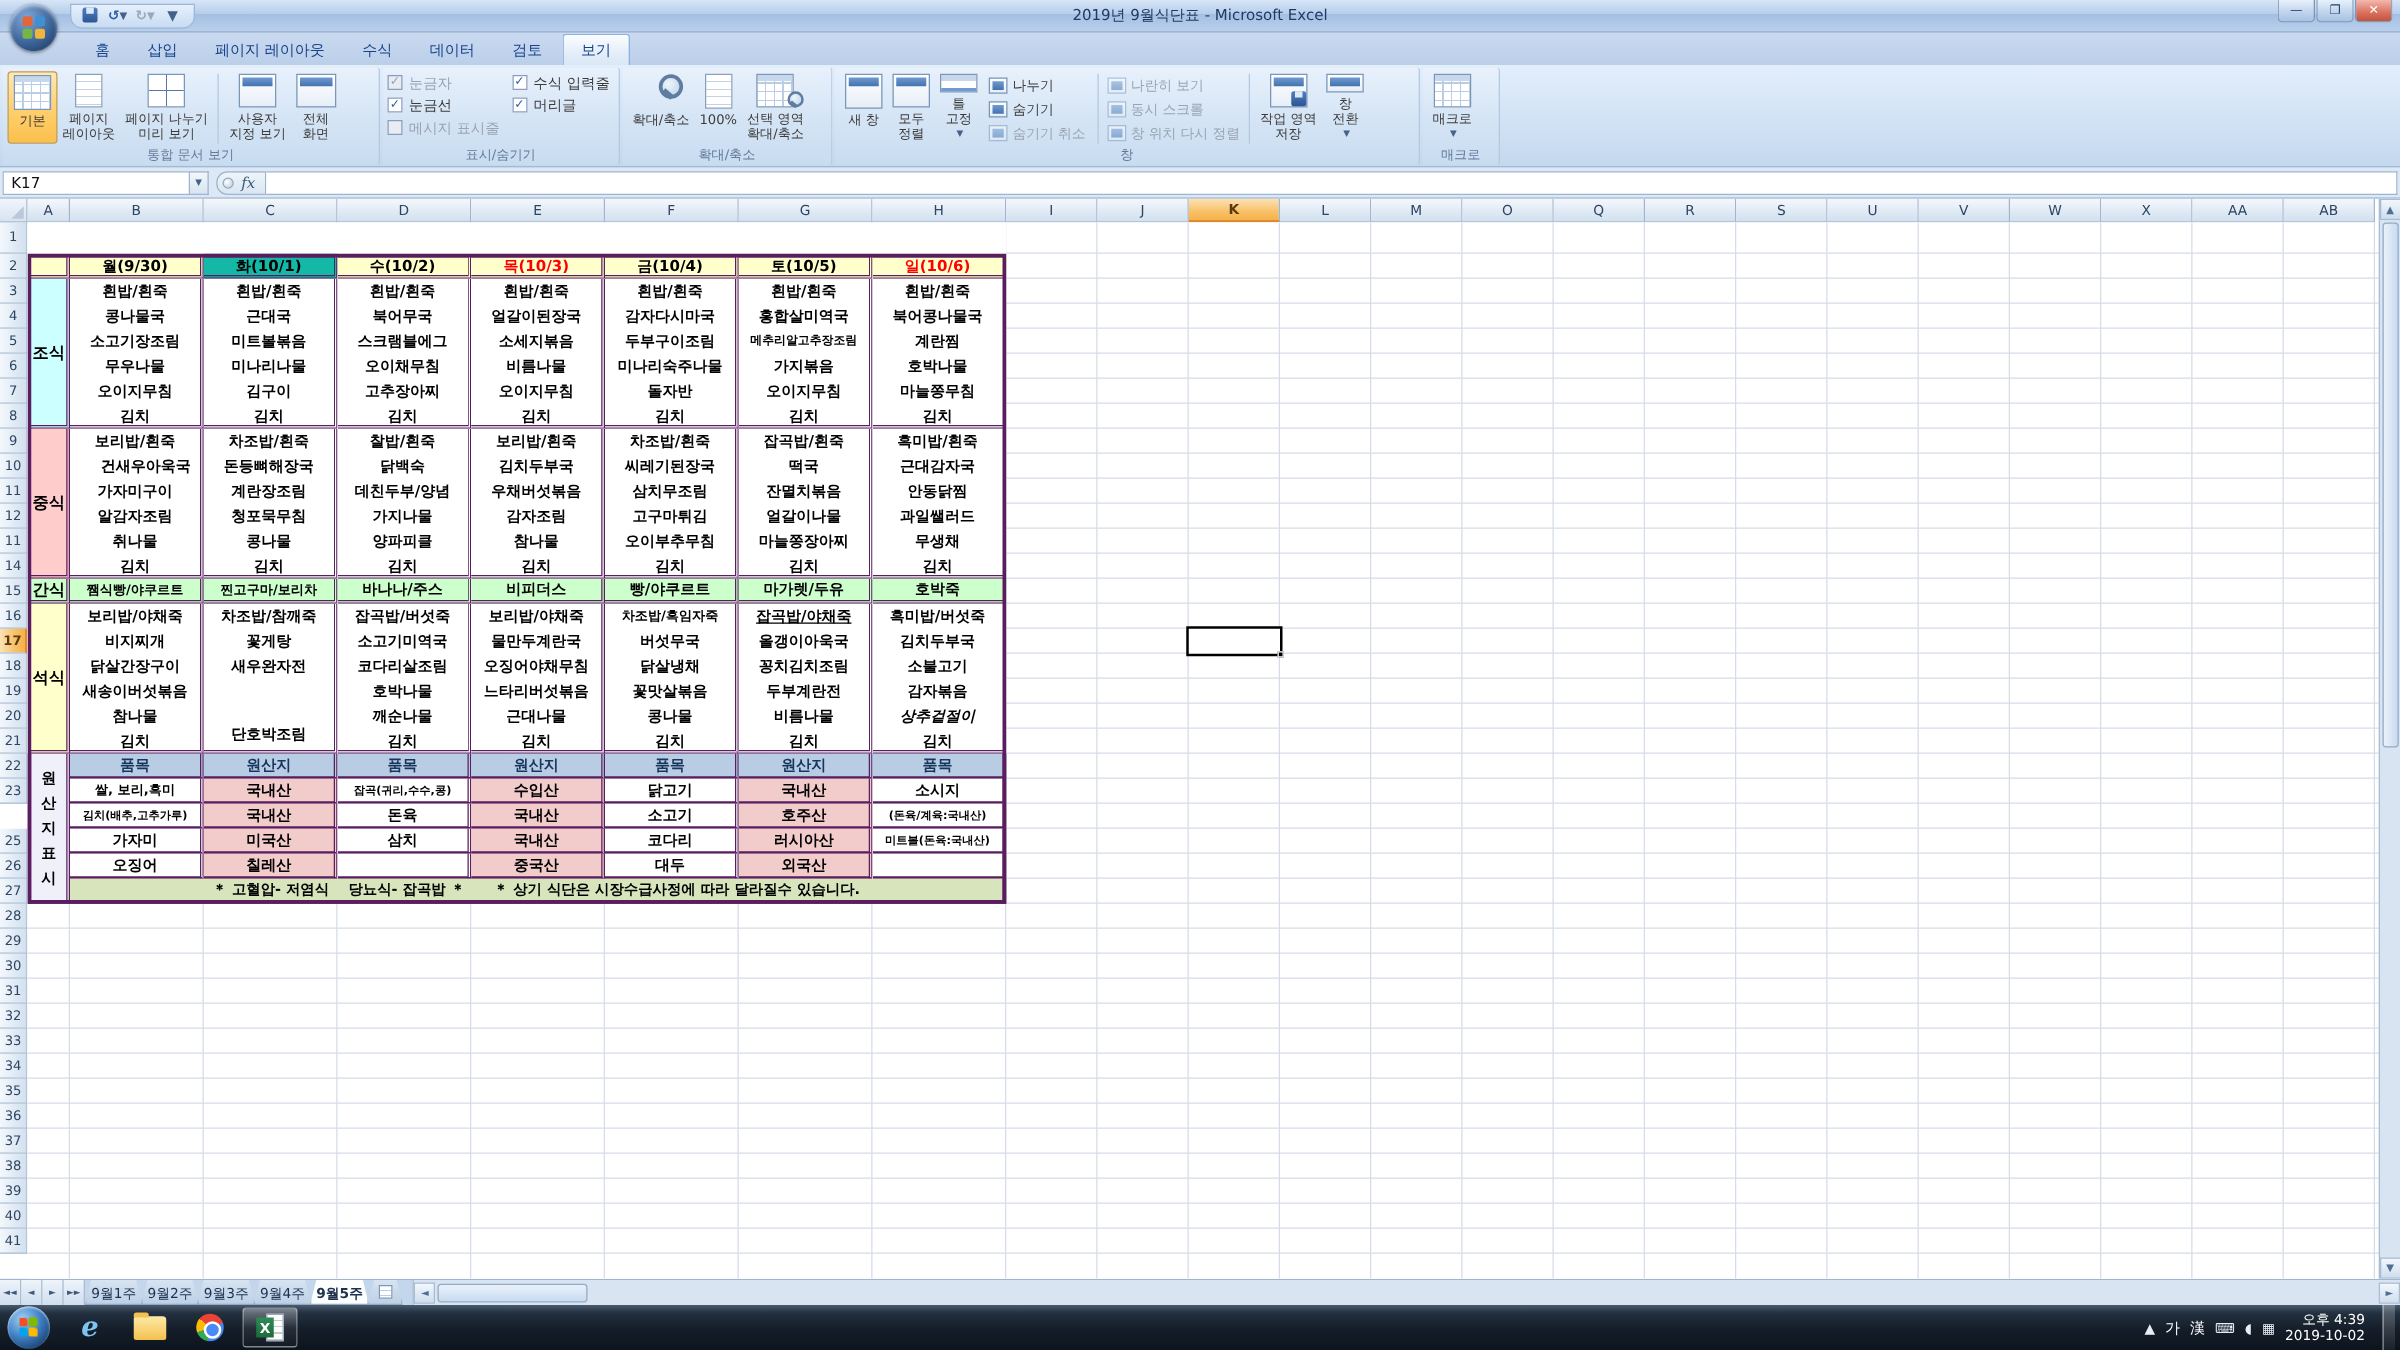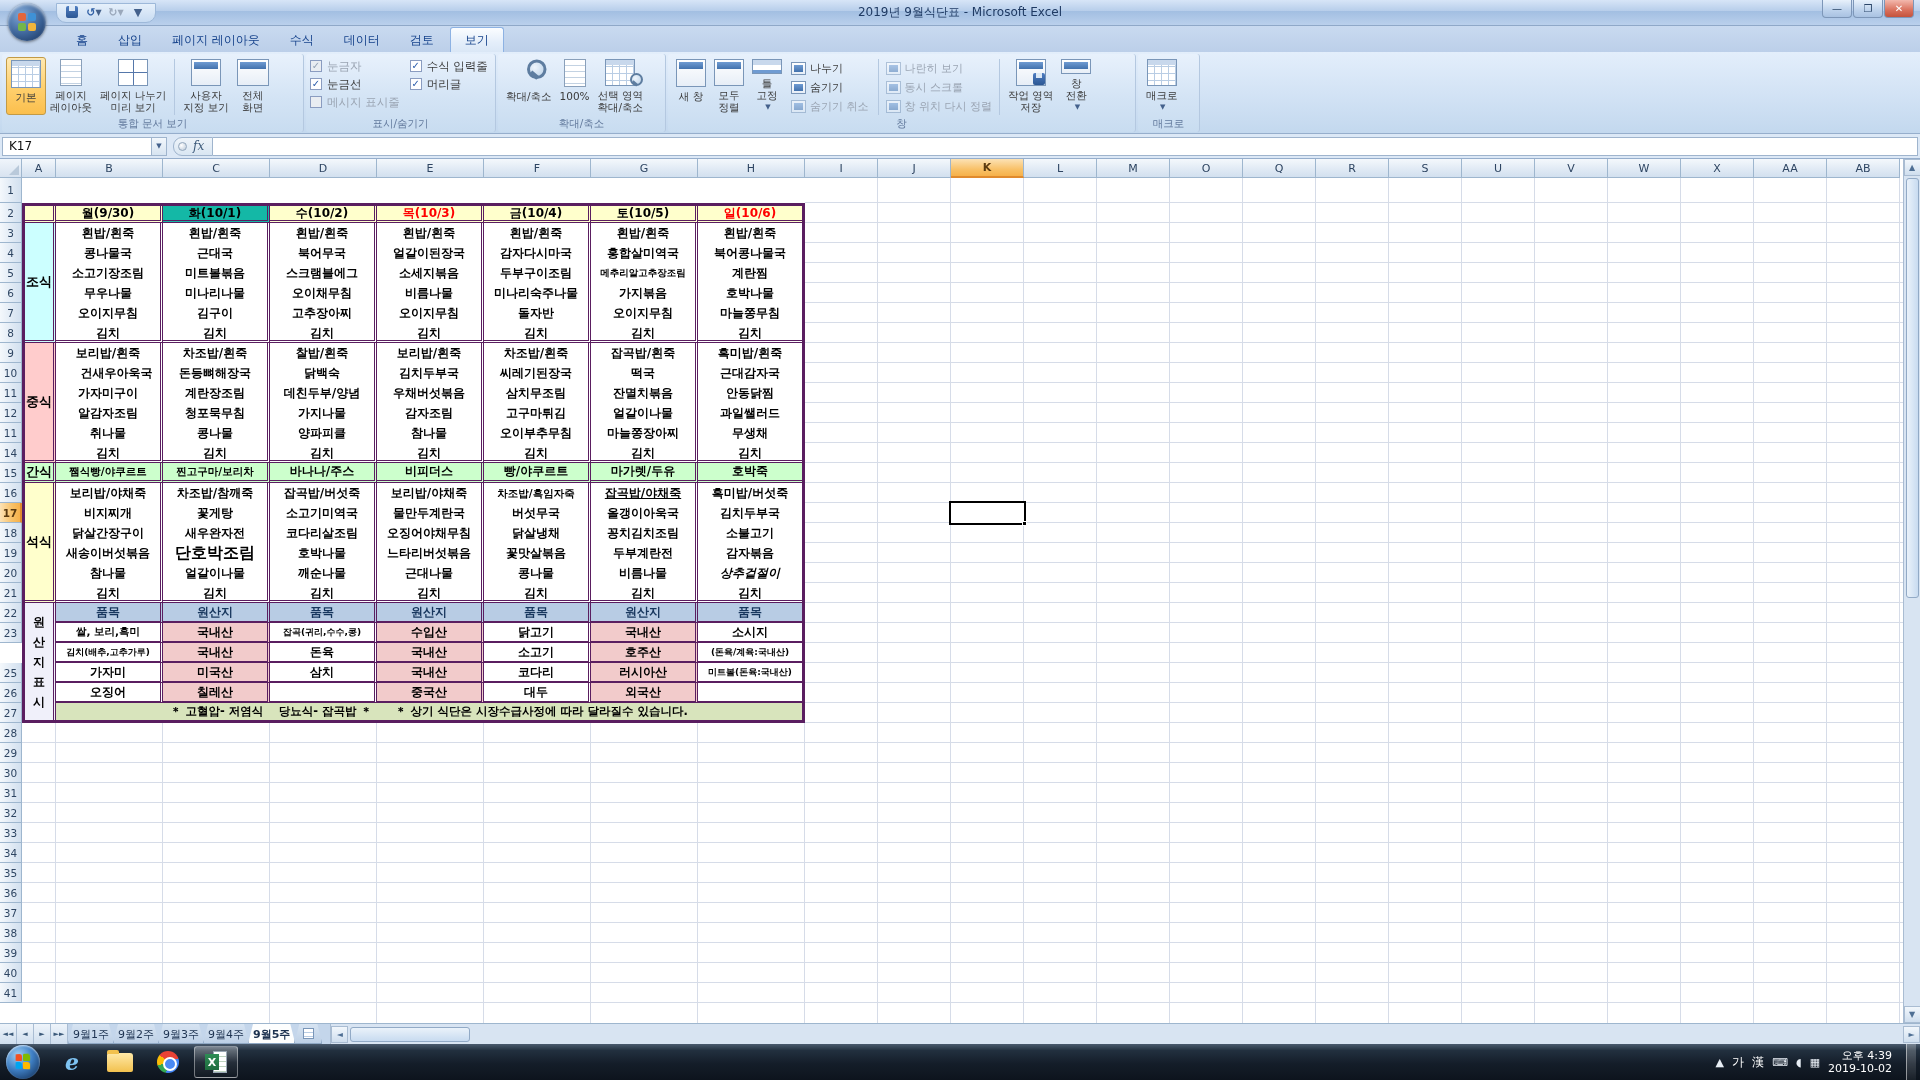"단호박조림" div.mline { font-size: 16px -> 12px; margin-top: none -> 34px }
